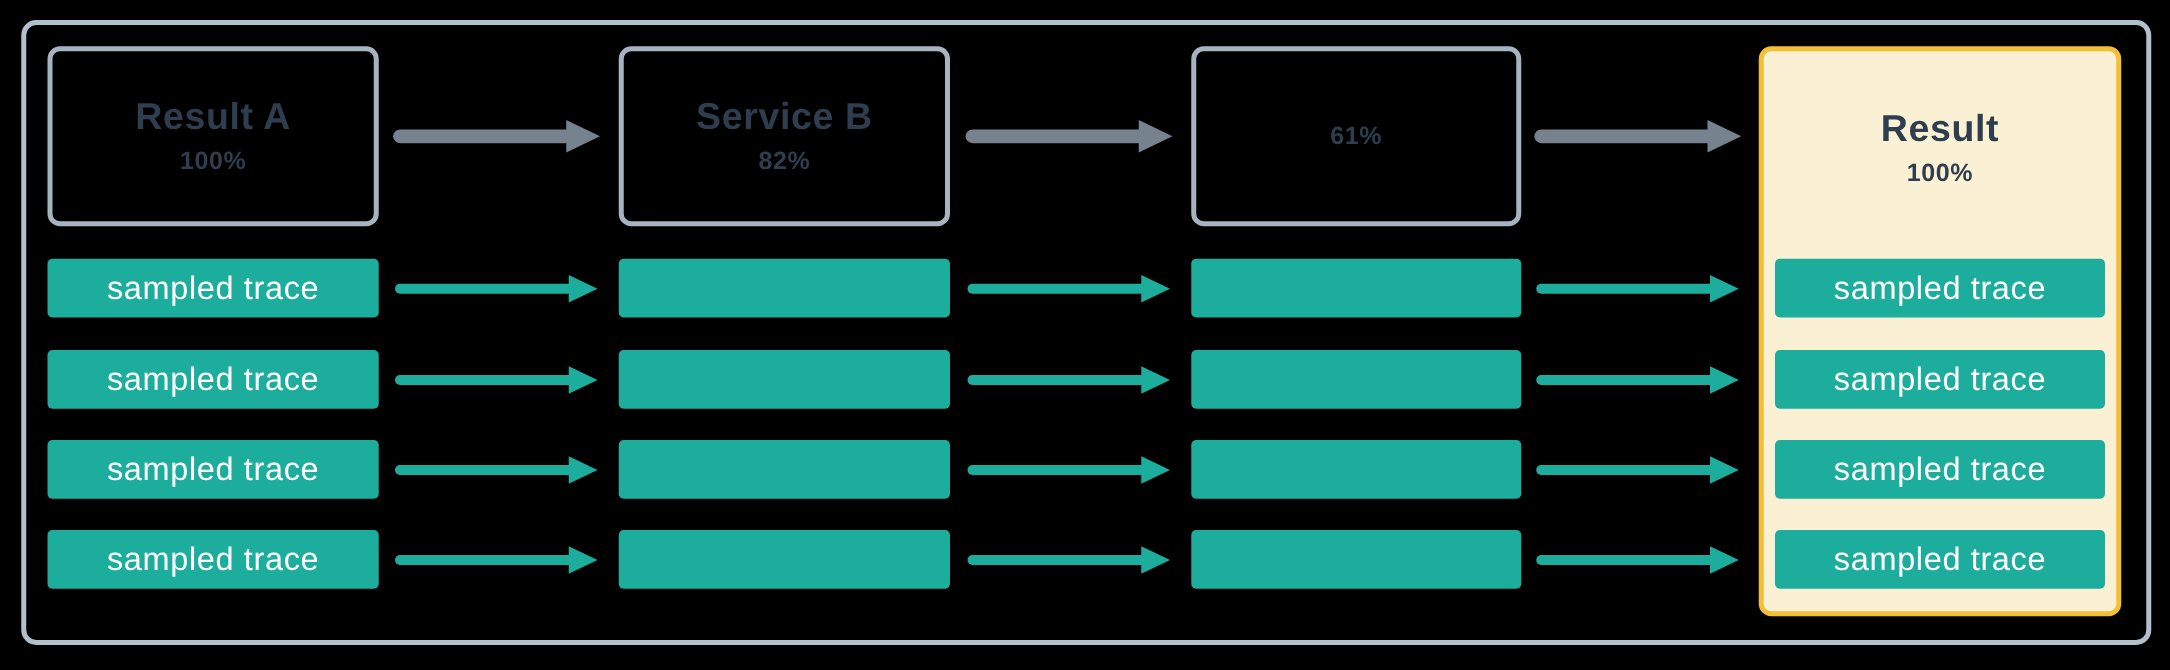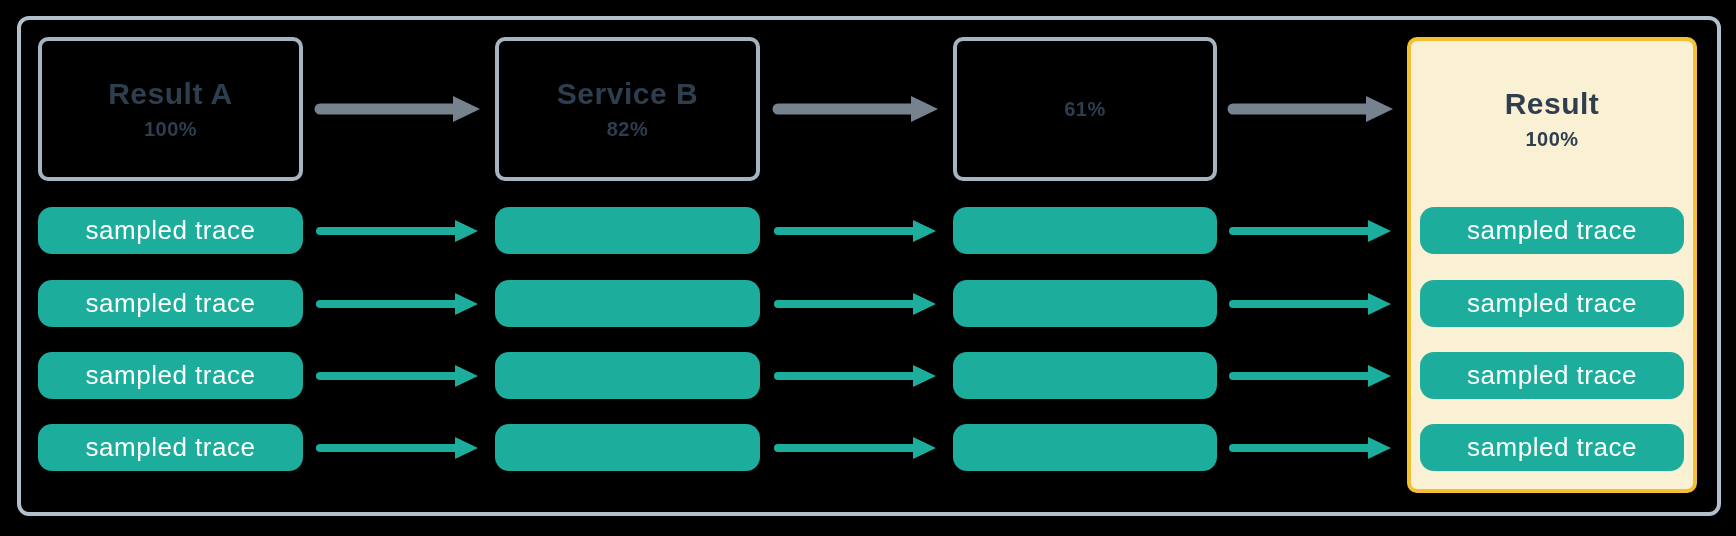"sampled trace" .trace { border-radius: 14px -> 4px }
